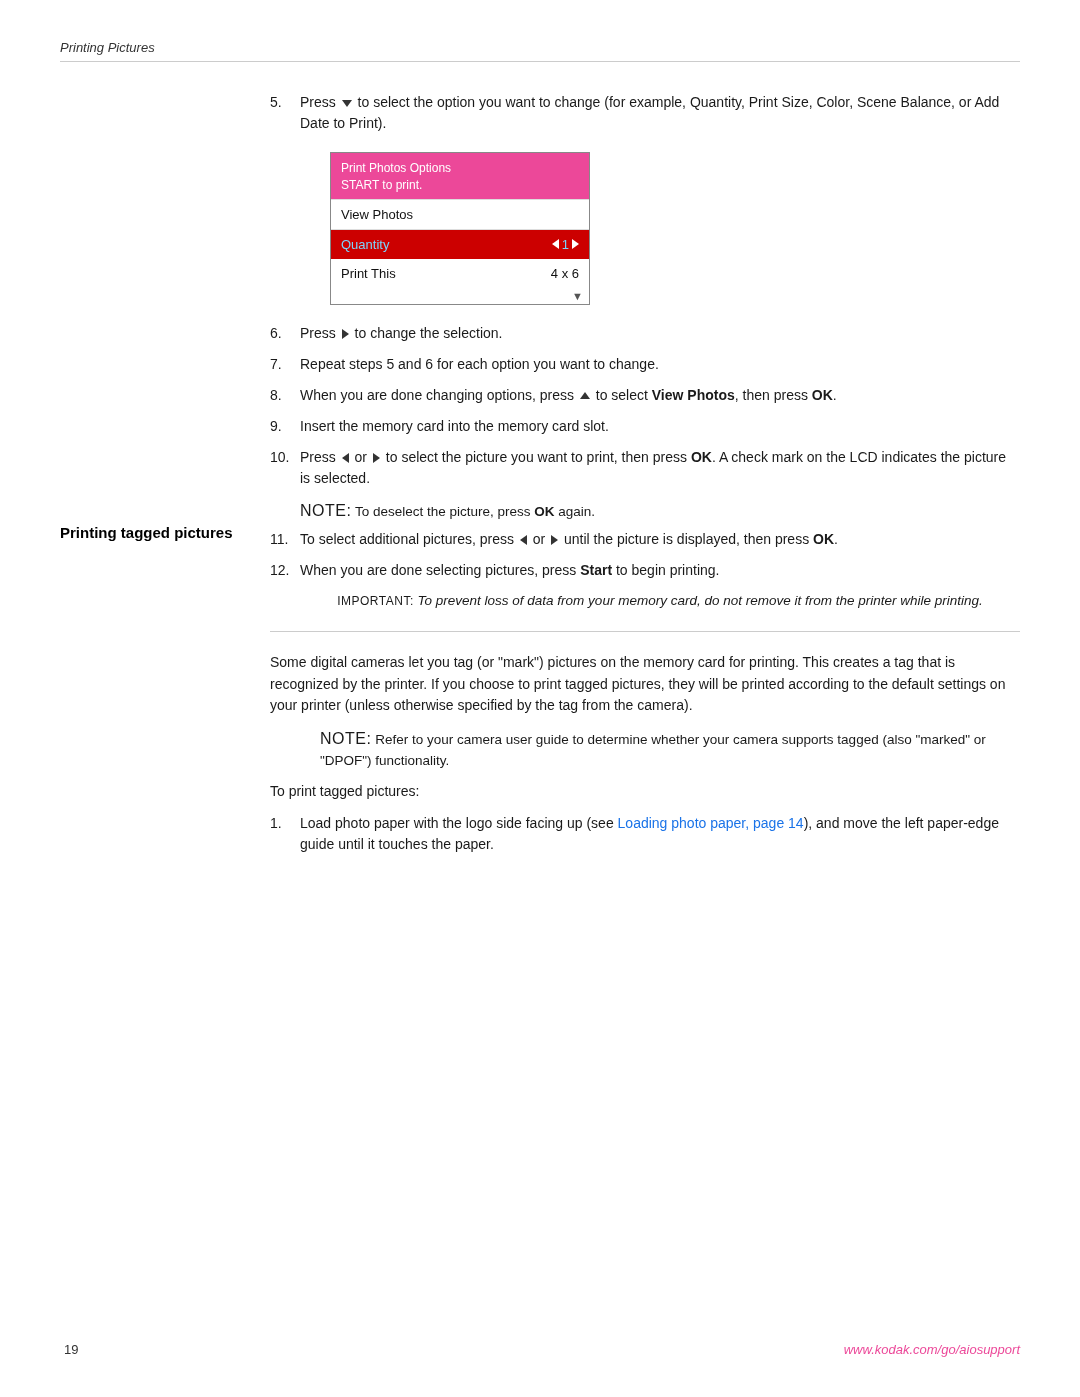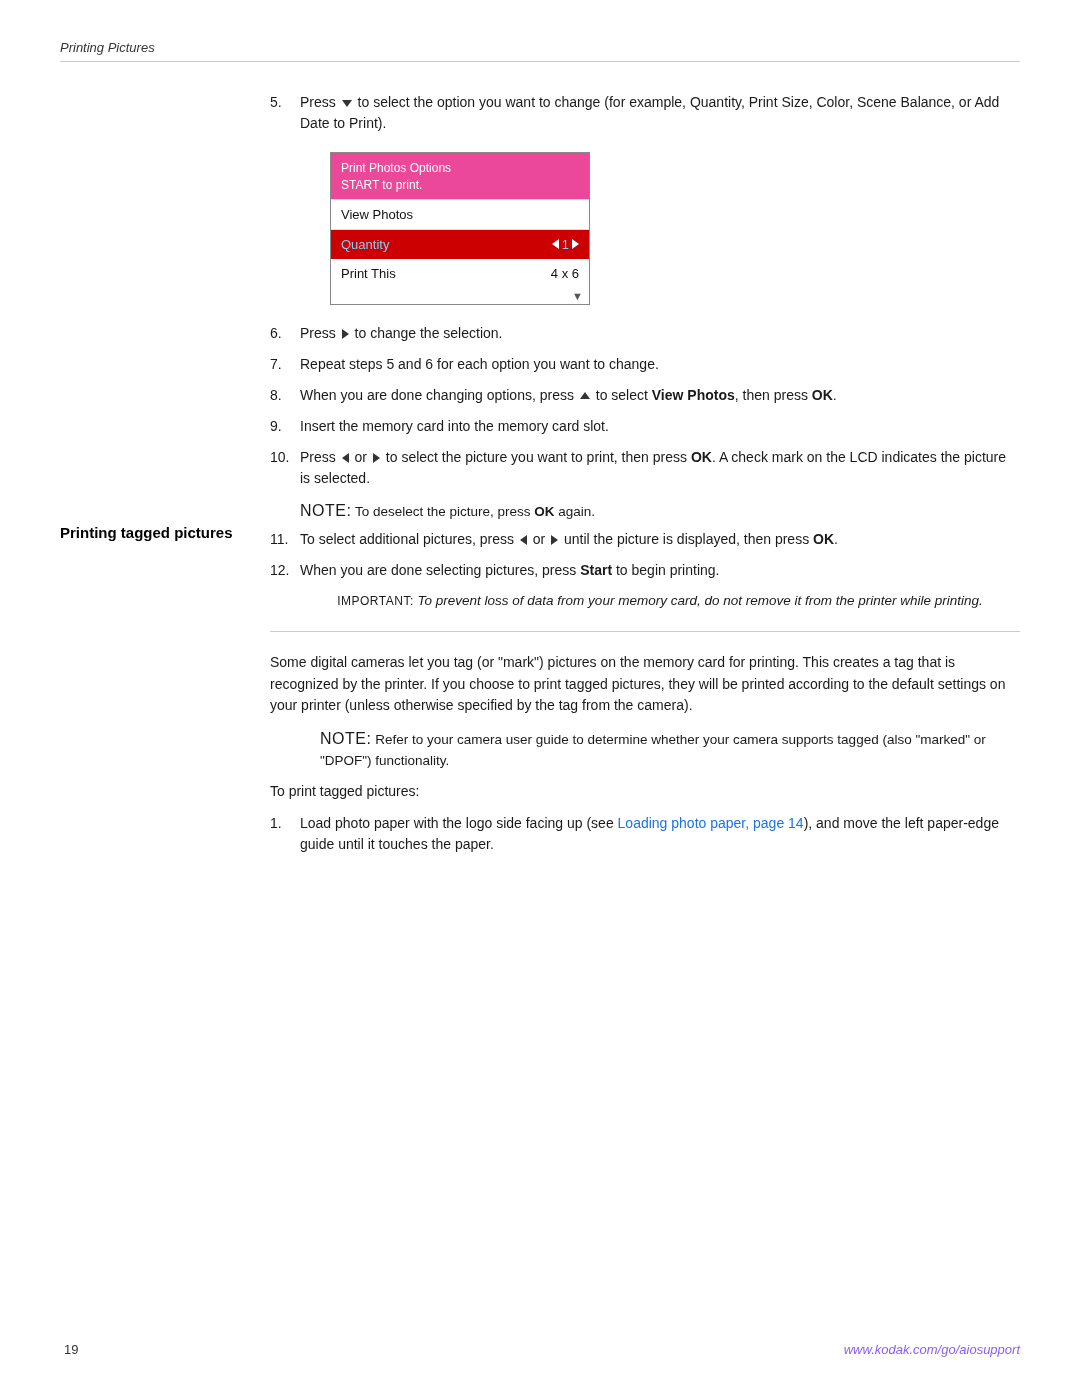"www.kodak.com/go/aiosupport" .footer-url { color: #8b5cf6 -> #ec4899 }
